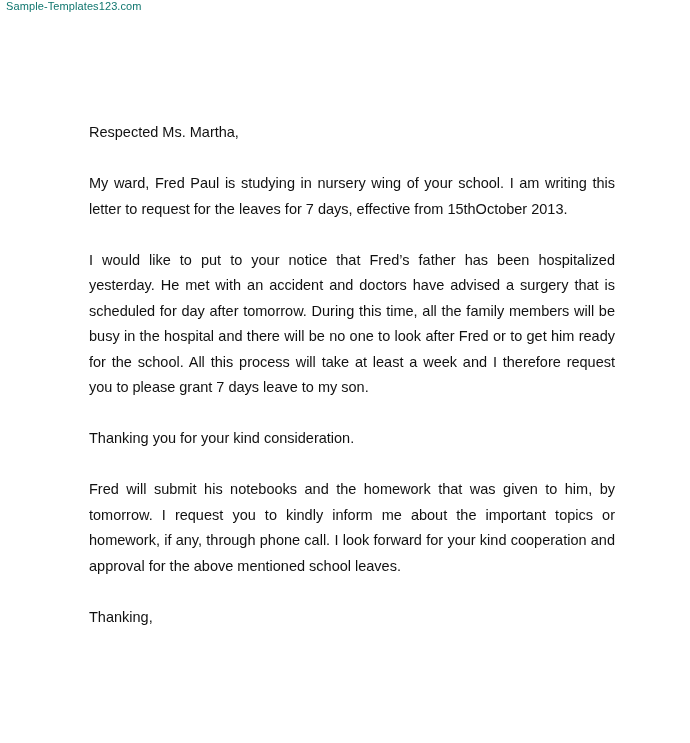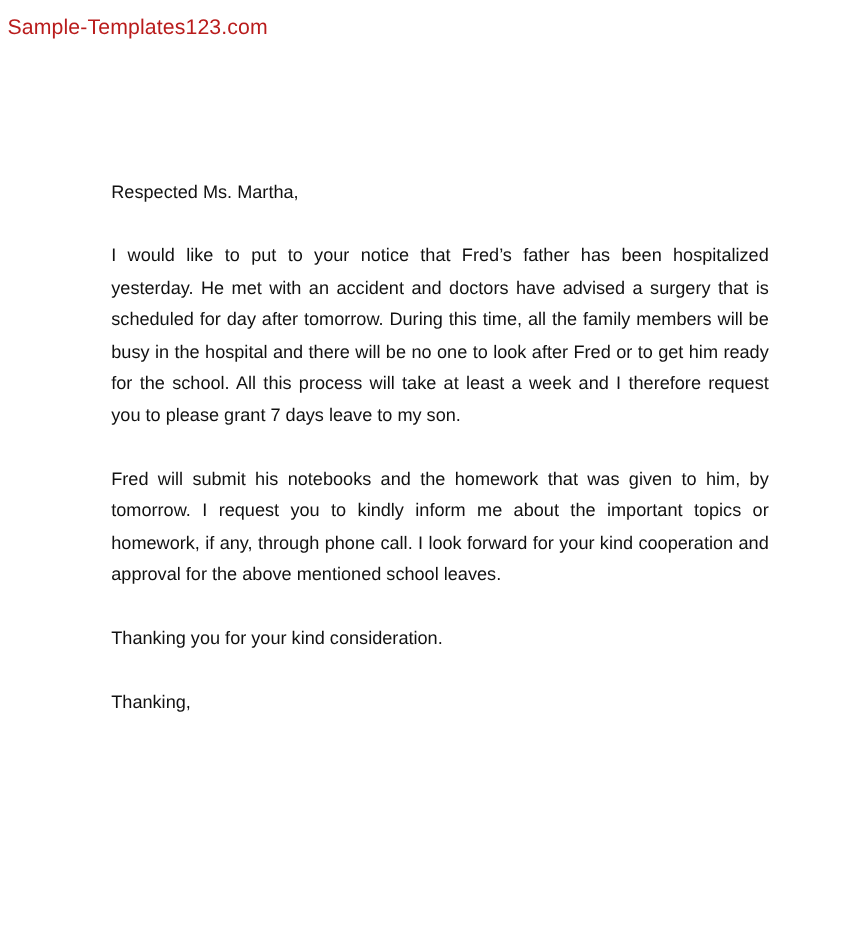"Sample-Templates123.com" .watermark { color: #b91c1c -> #0f766e; font-size: 17px -> 11px; top: 12px -> 0 }
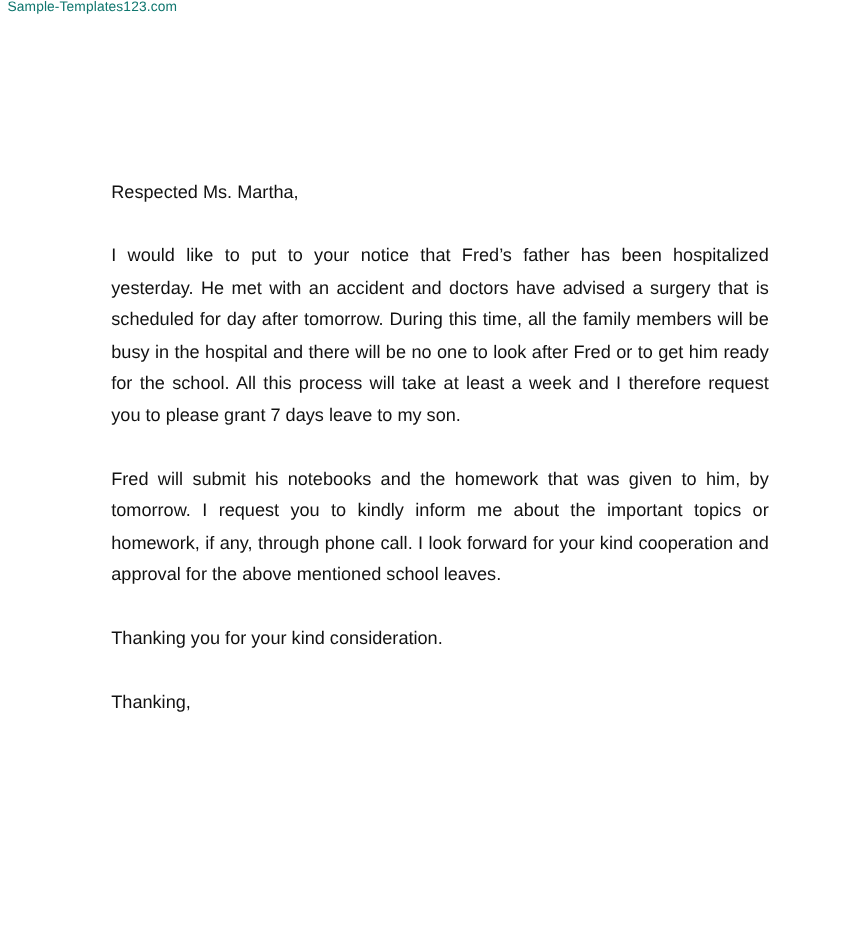"Respected Ms. Martha," .letter { top: 142px -> 120px }
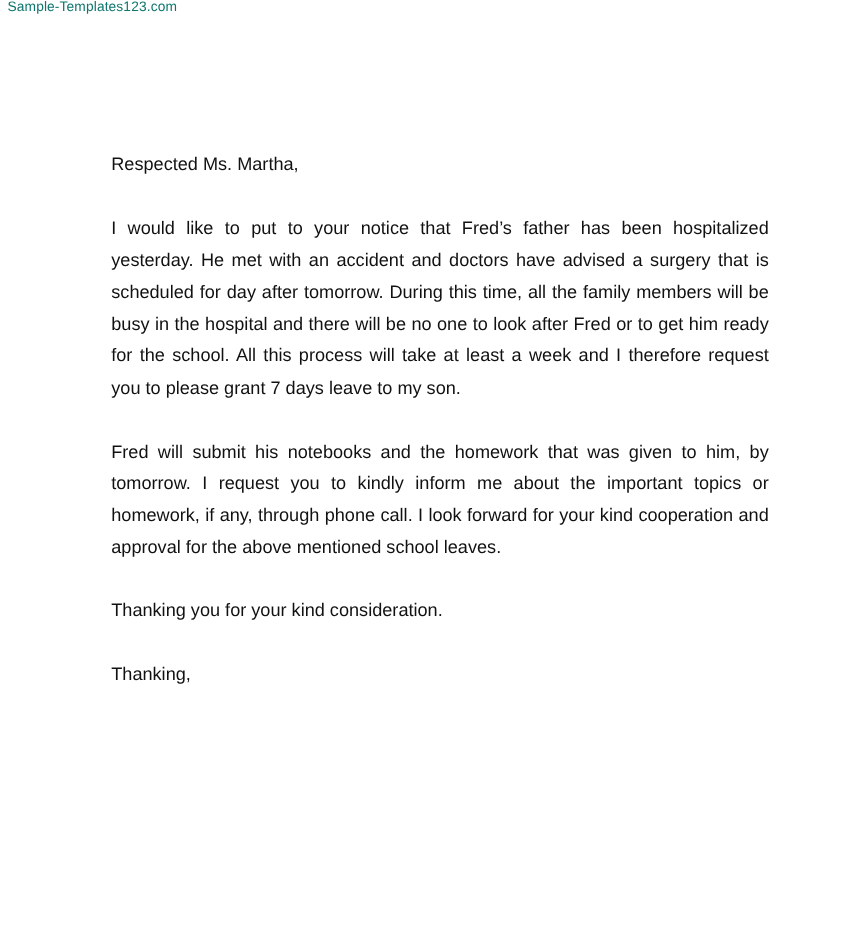"My ward, Fred Paul is" p.last-line-left { html: none -> <p>My ward, Fred Paul is studying in nursery wing of your school. I am writing this letter to request for the leaves for 7 days, effective from 15thOctober 2013.</p> }
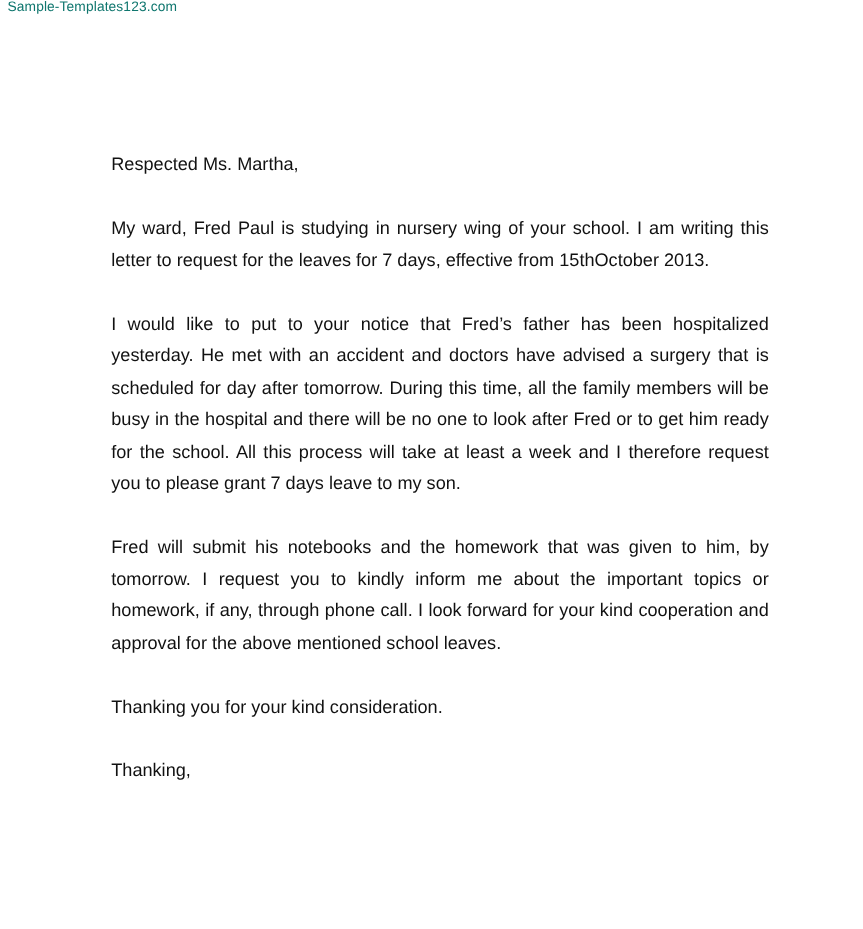"Fred will submit his notebooks" p.last-line-left { order: before "Thanking you for your kind" -> after "Thanking you for your kind" }
